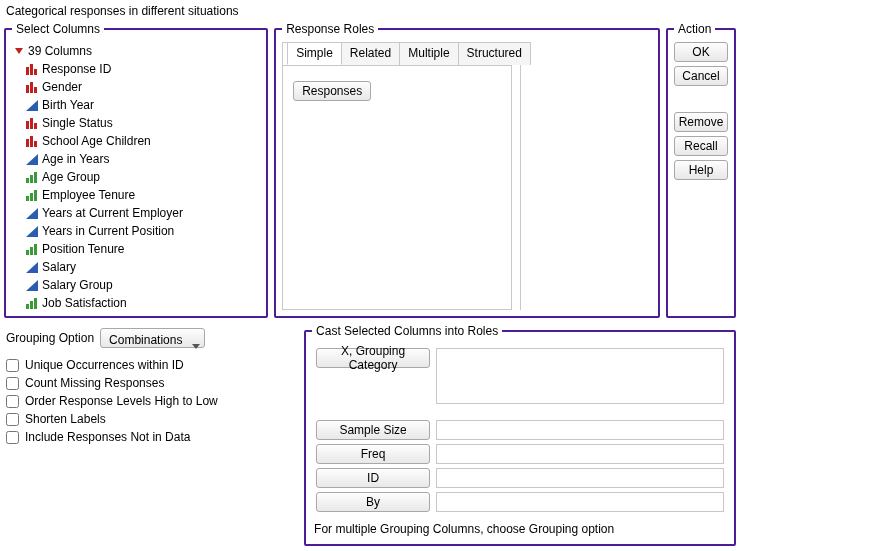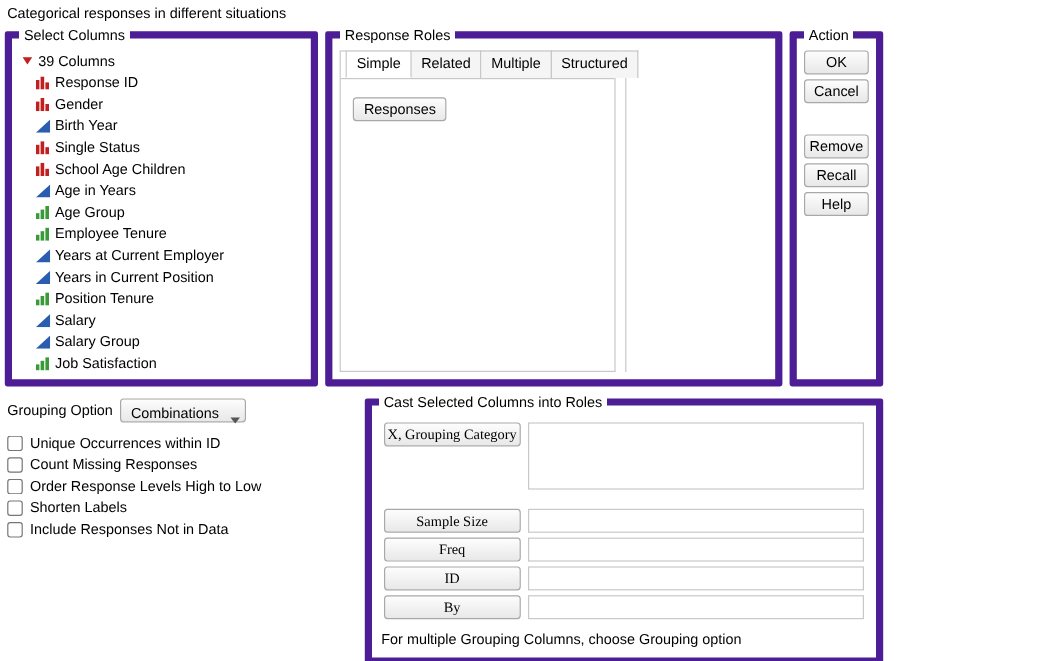"Select Columns" fieldset { border: 6px solid #4c1d95 -> 2px solid #4c1d95 }
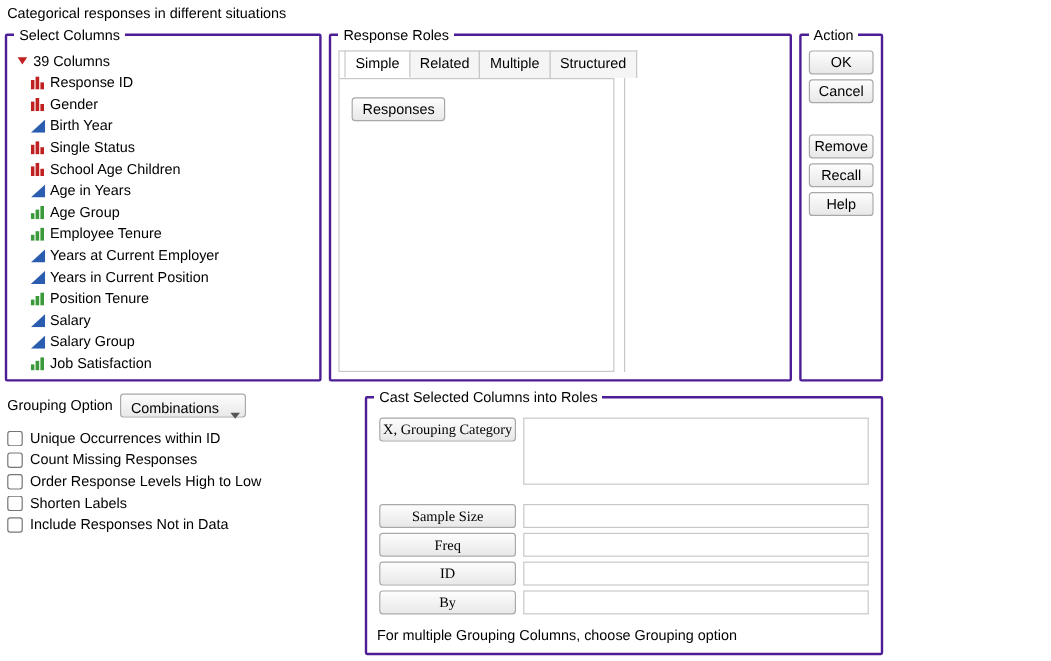"X, Grouping Category" .cast-body { font-family: Liberation Serif, serif -> none }
